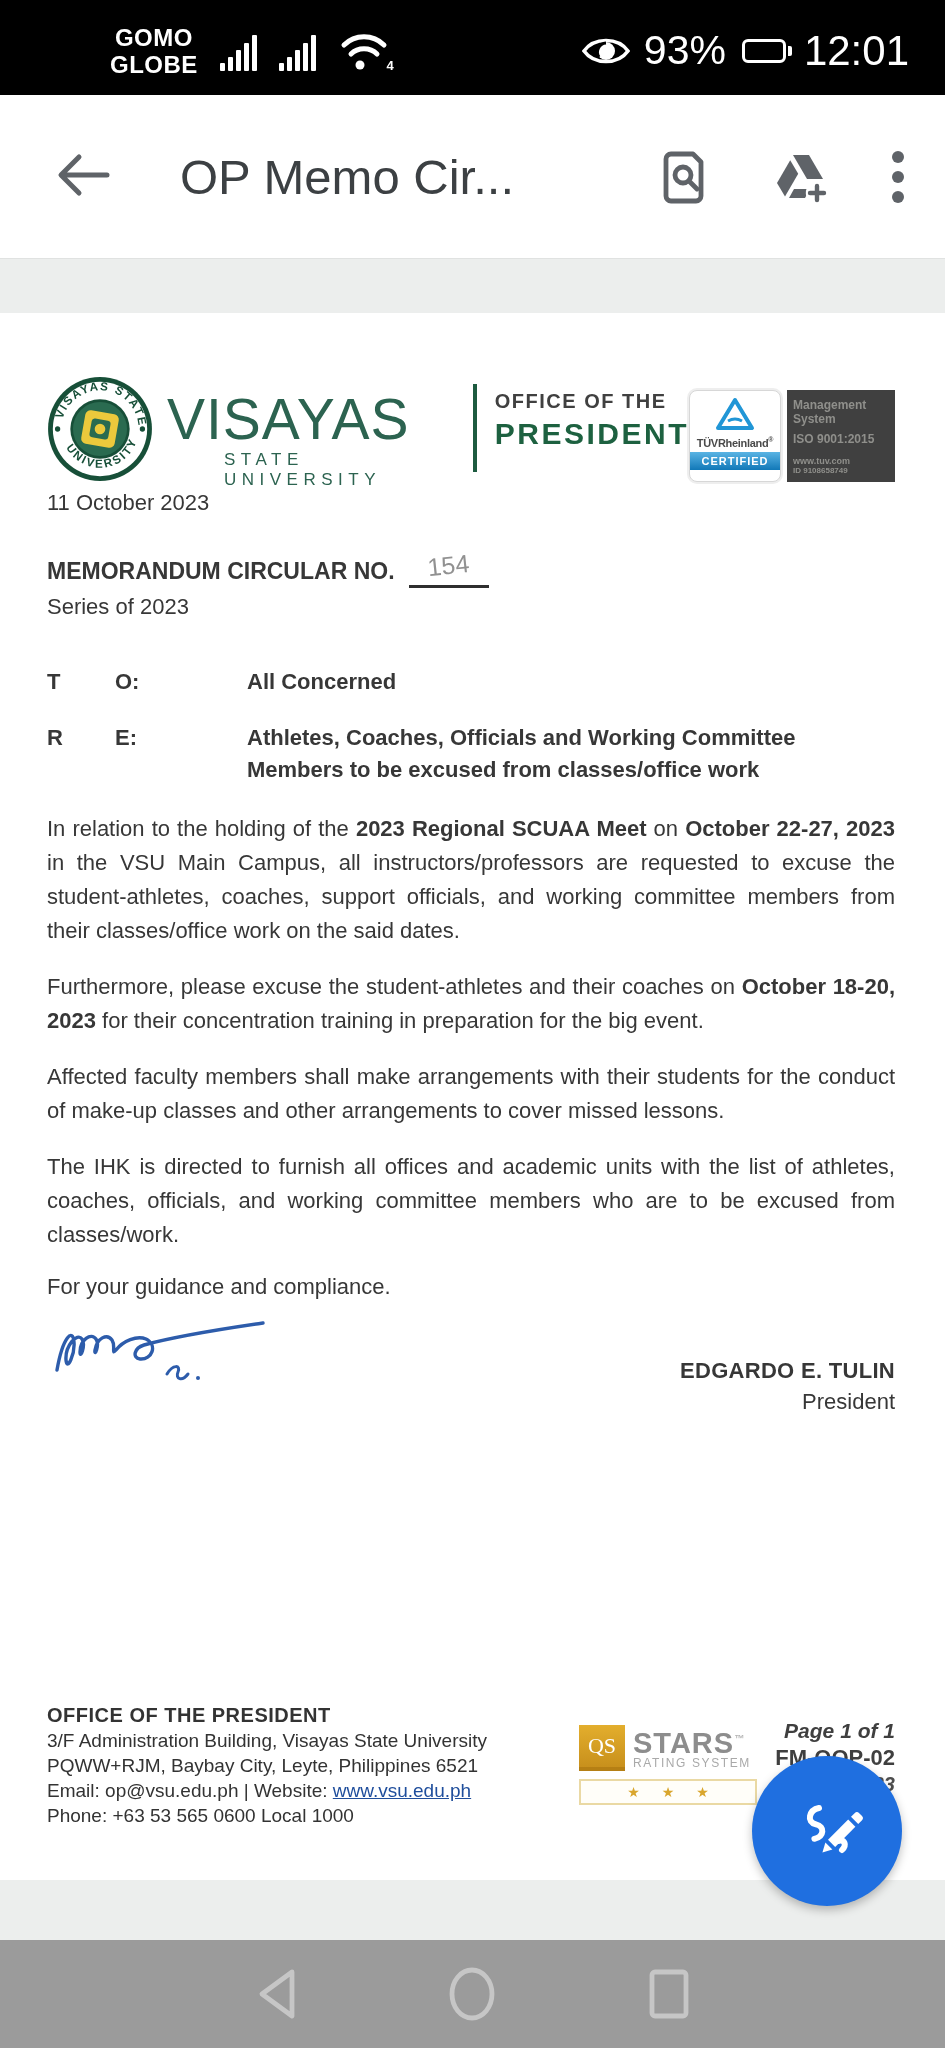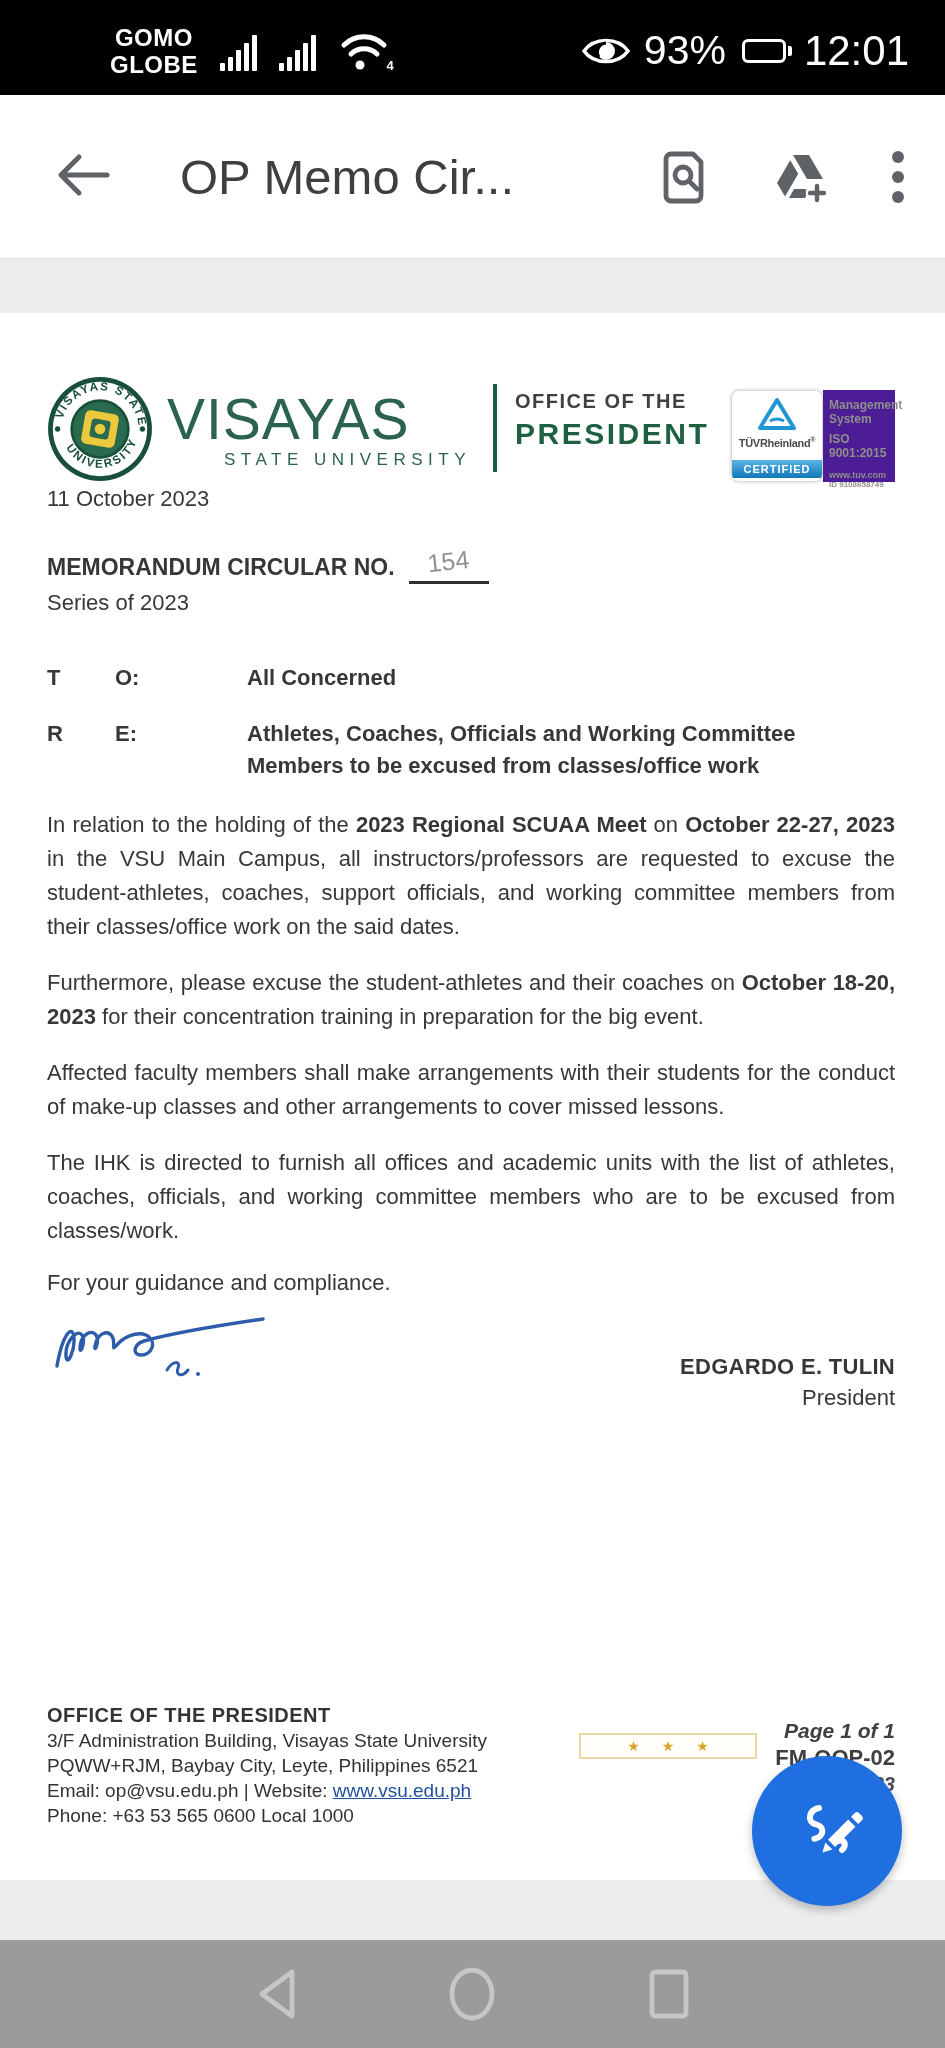"Management System" .tuv-panel { background: #4c1d95 -> #404040; margin-left: none -> 6px; width: 72px -> 108px }
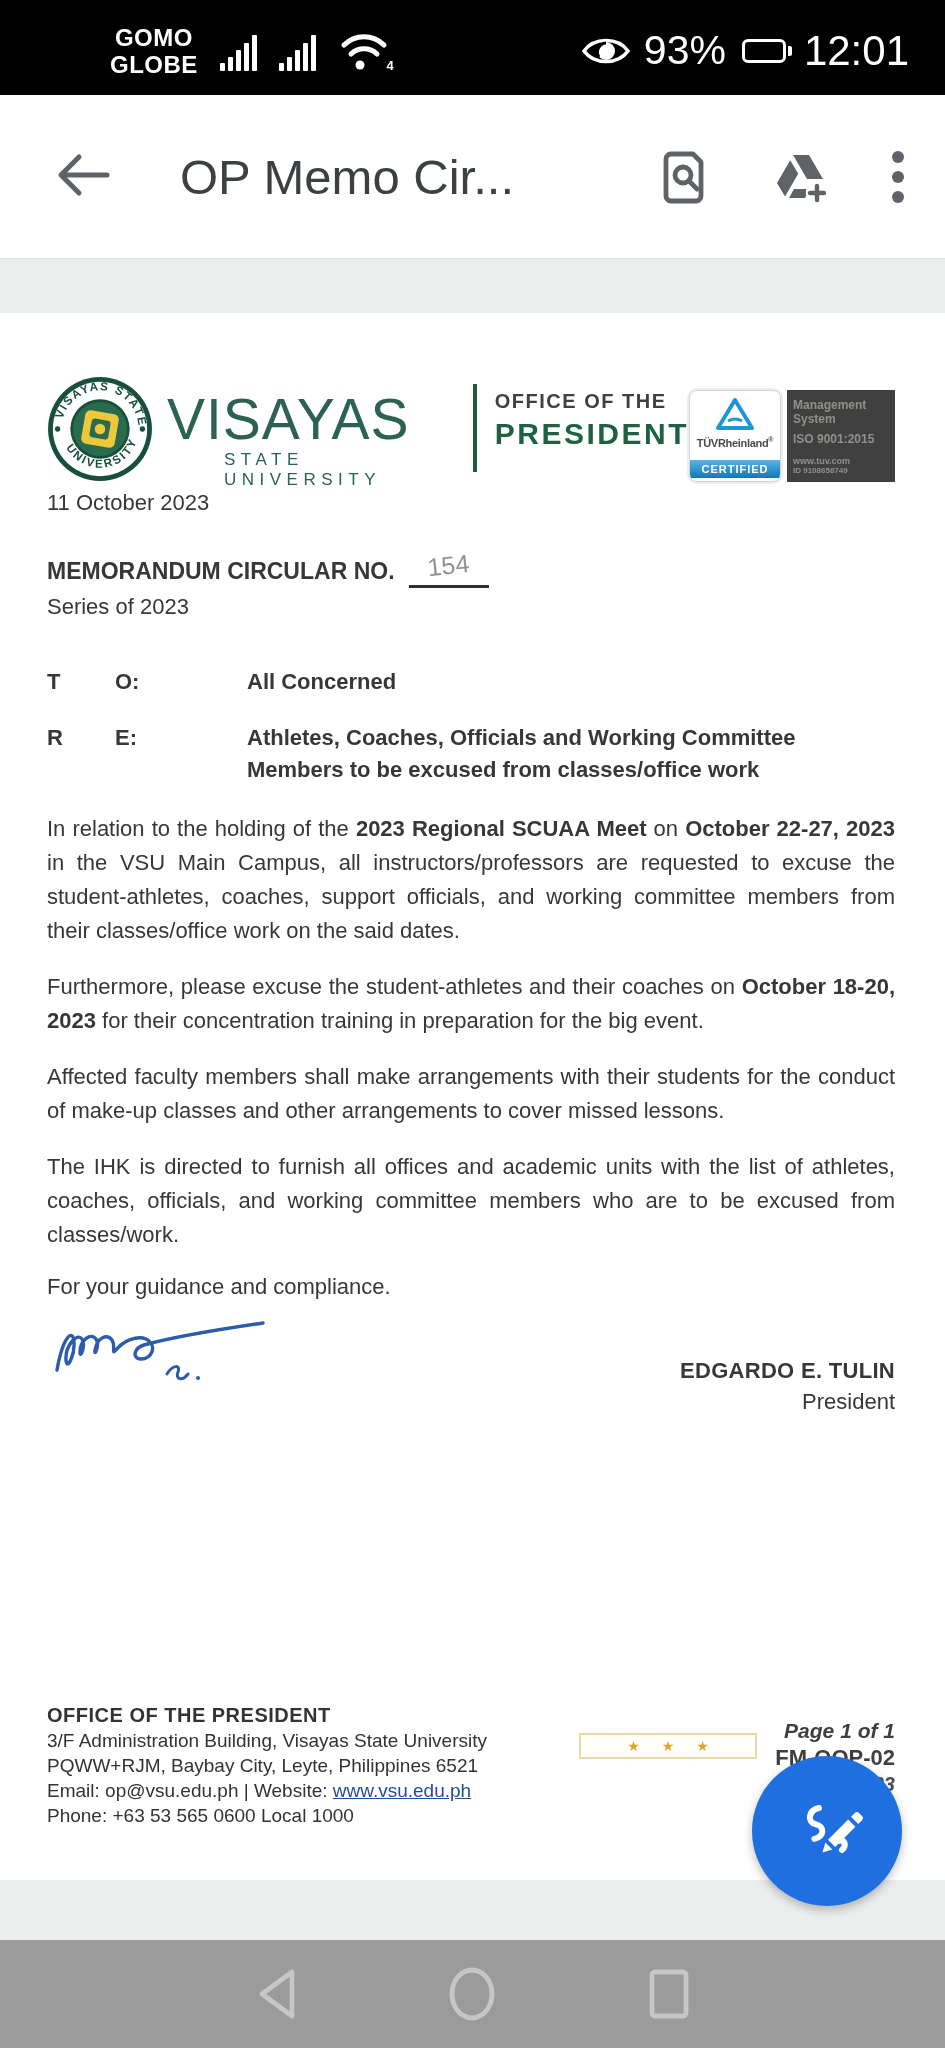"CERTIFIED" .tuv-cert { margin-top: 11px -> 3px }
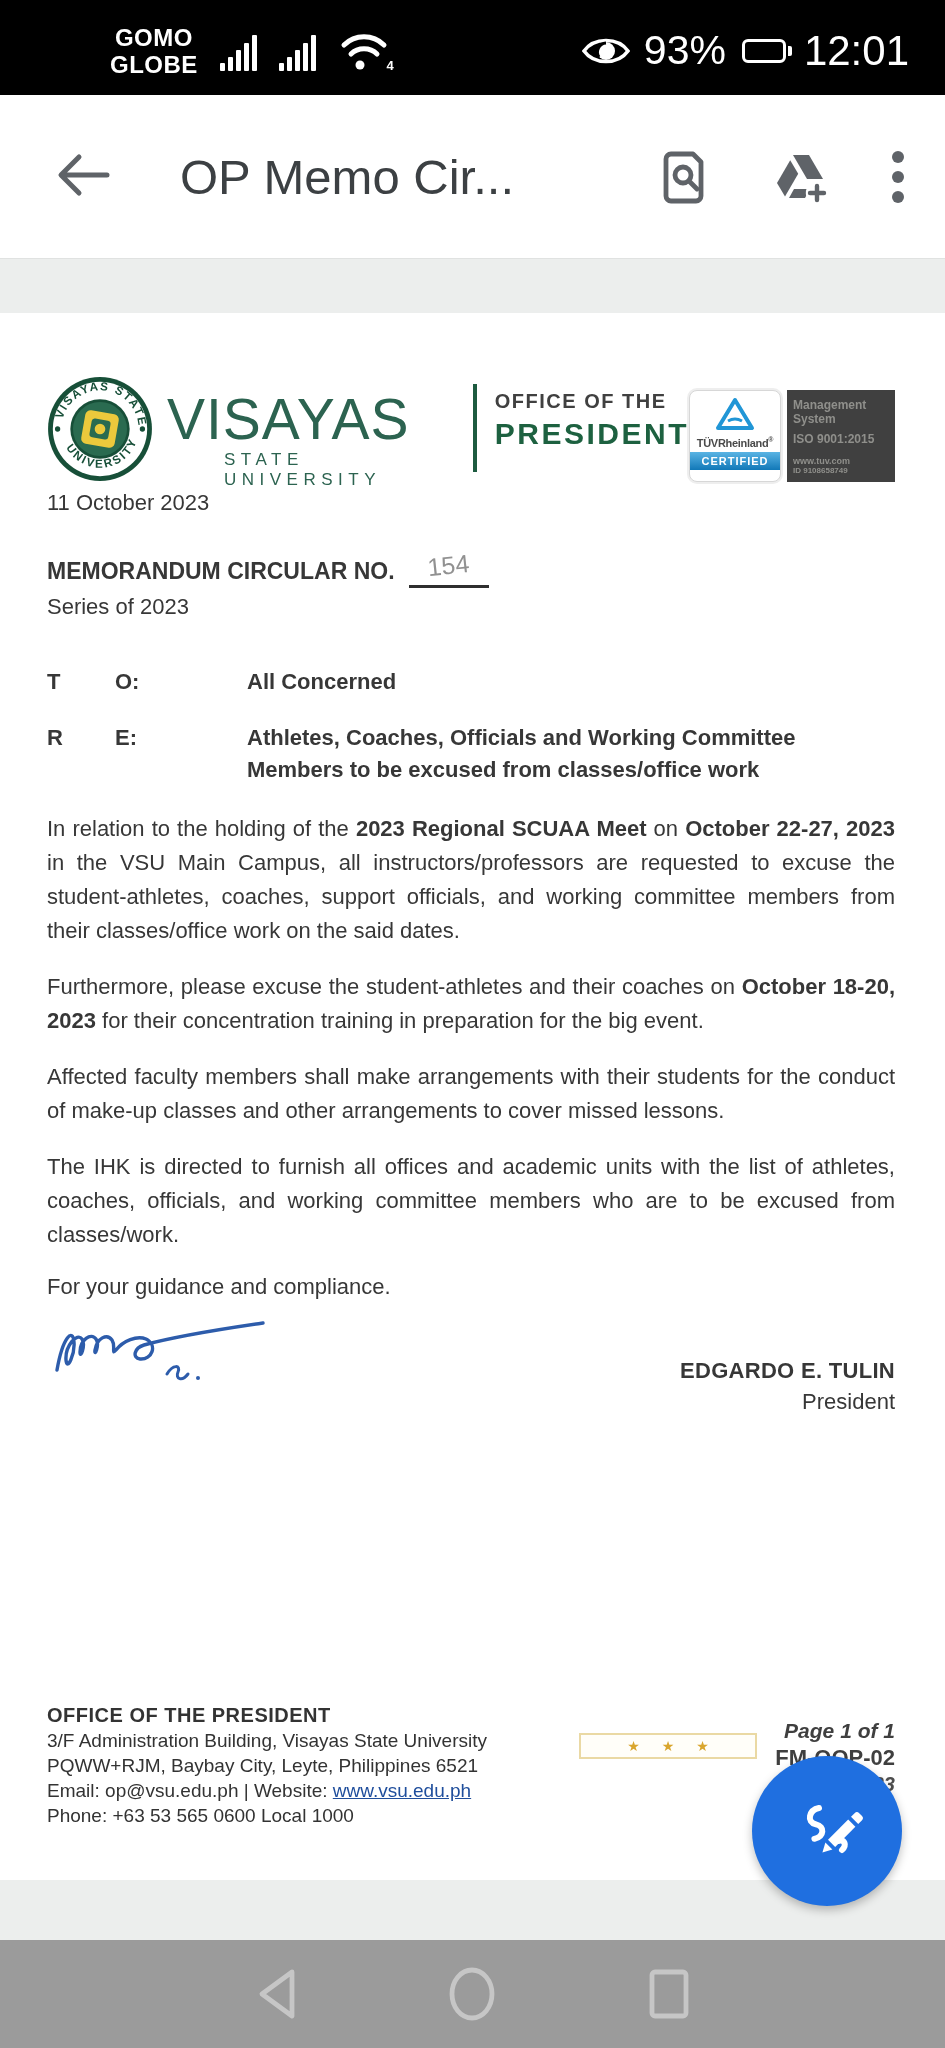"QS" div.qs-top { html: none -> <div> <div>QS</div> <div> <div><span>STARS</span><sup>™</sup></div> <div>RATING SYSTEM</div> </div> </div> }
